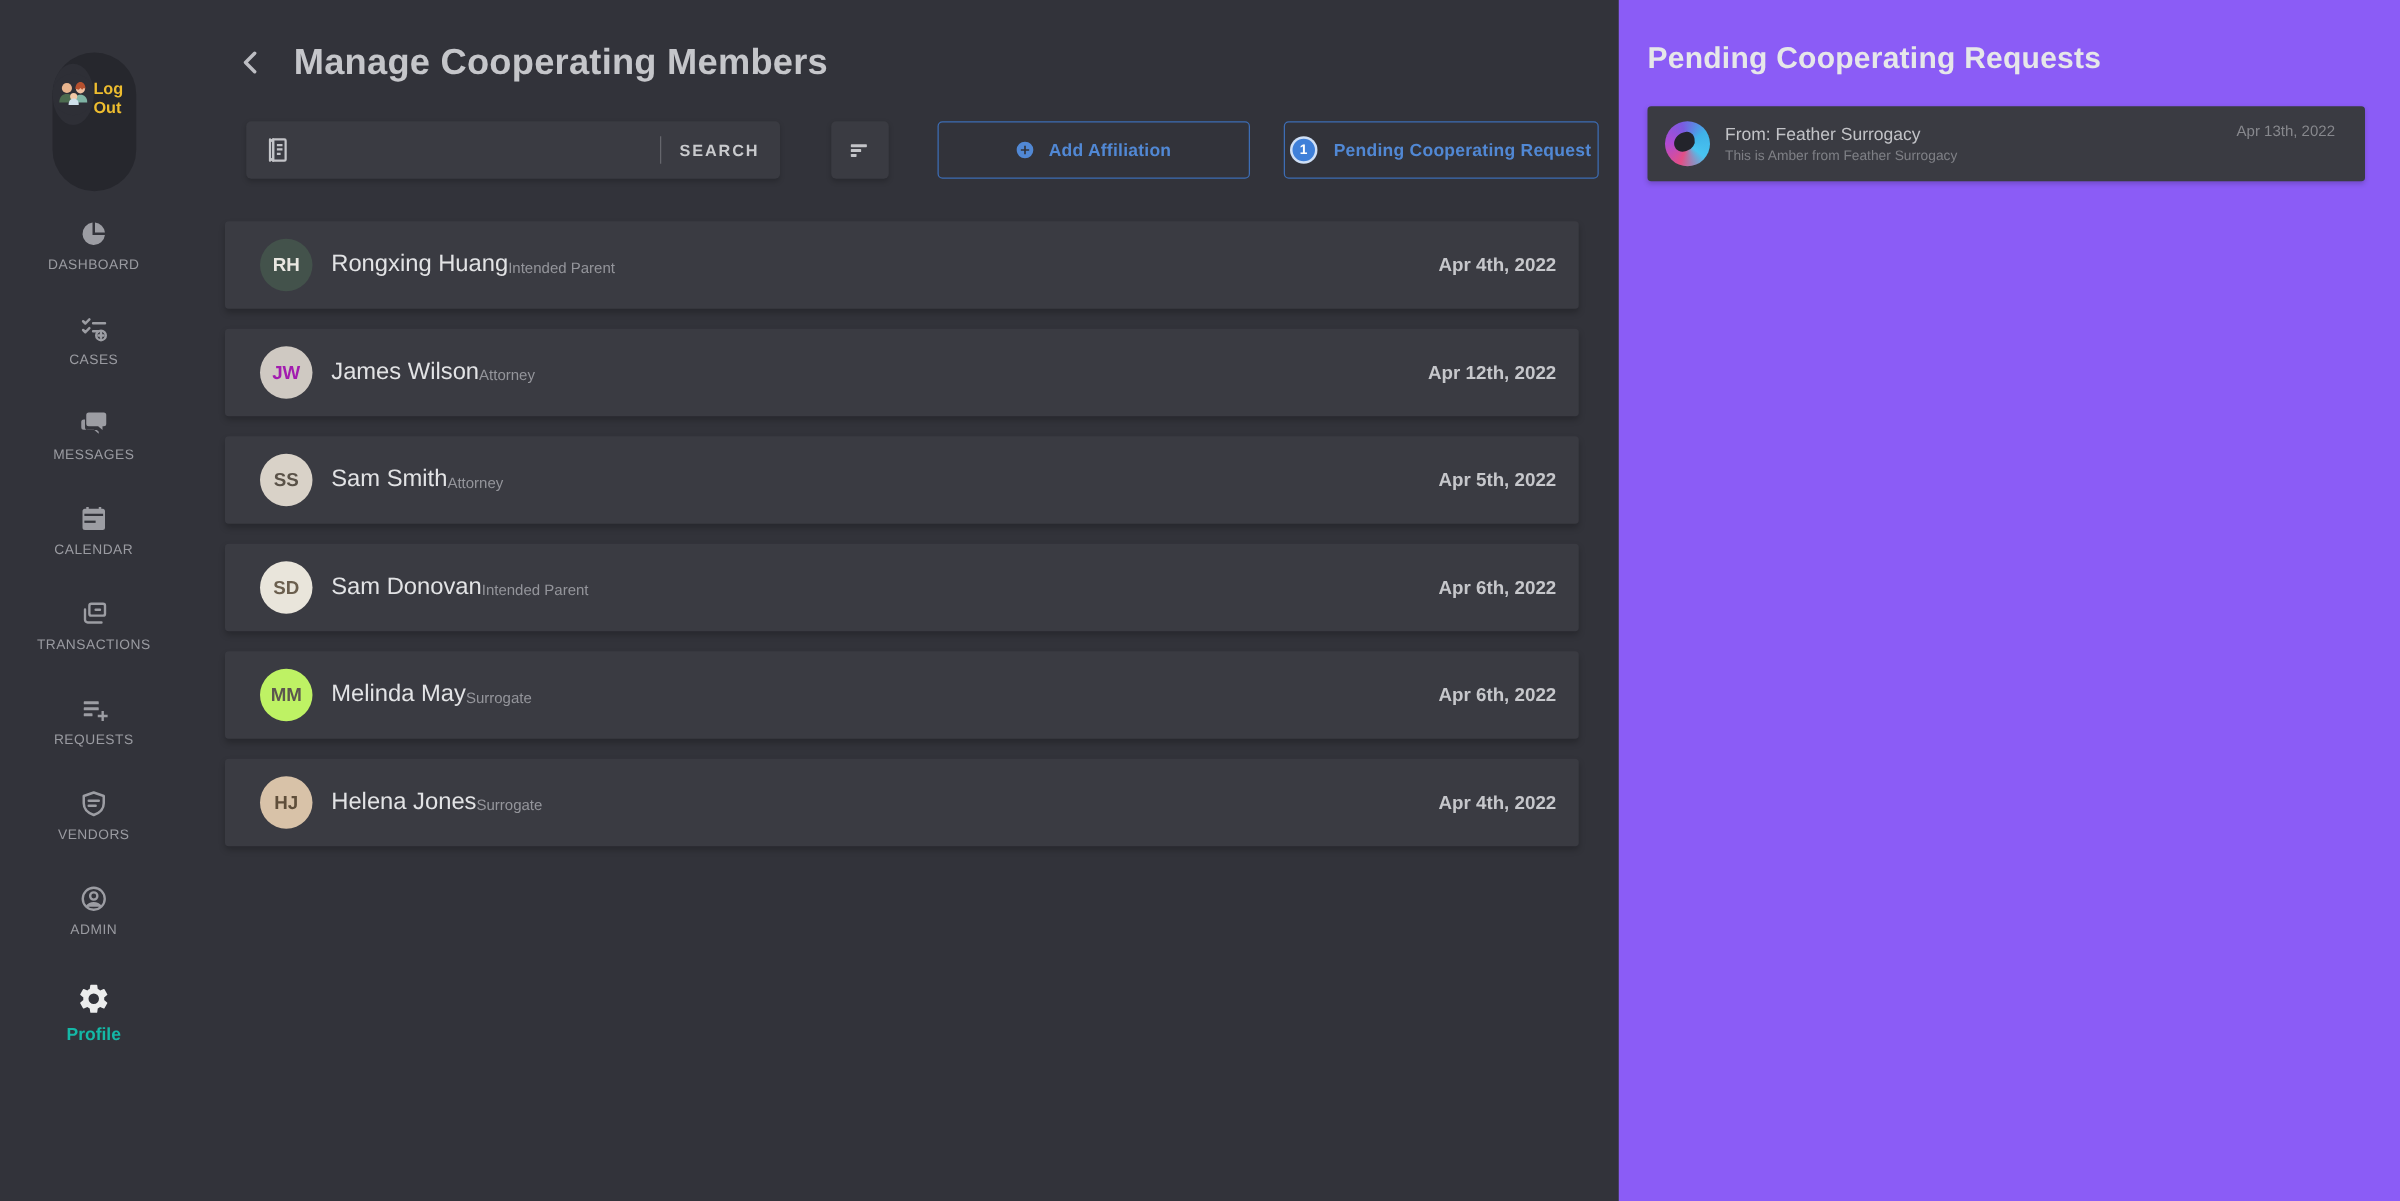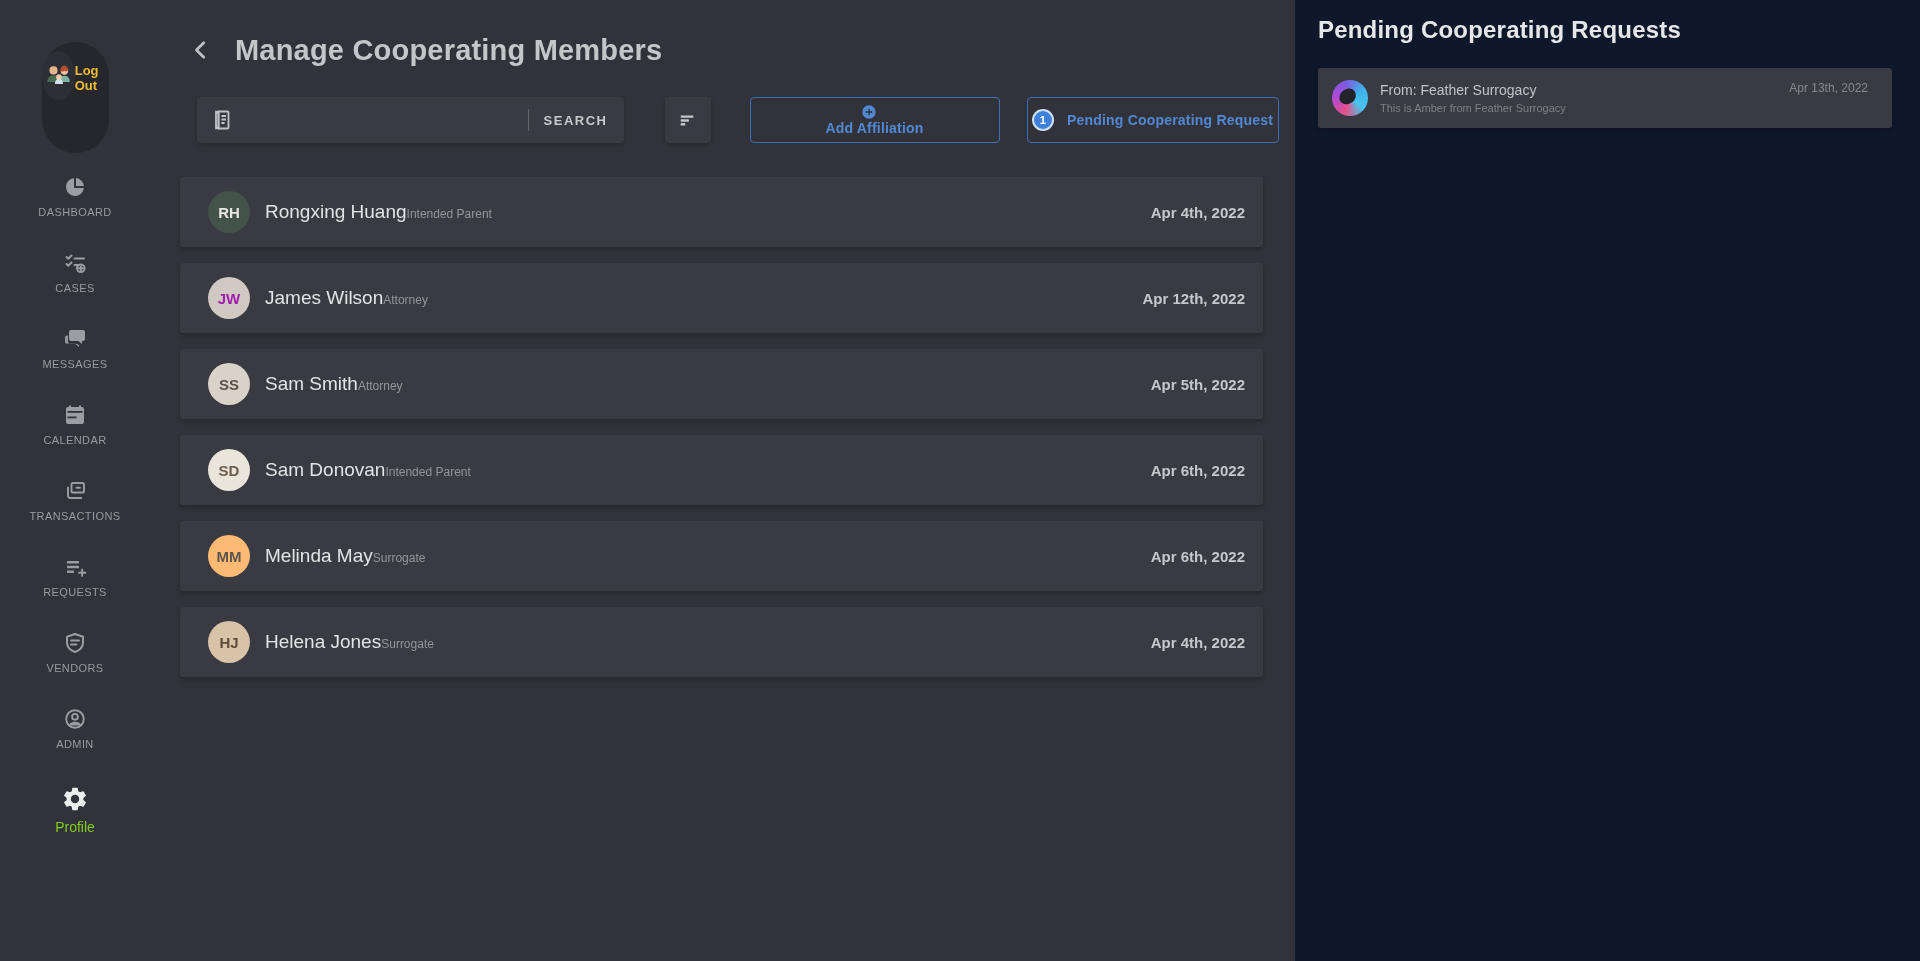"Pending Cooperating Requests" .requests-panel { background: #0f172a -> #8b5cf6; padding: 16px 28px 0 23px -> 33px 28px 0 23px }
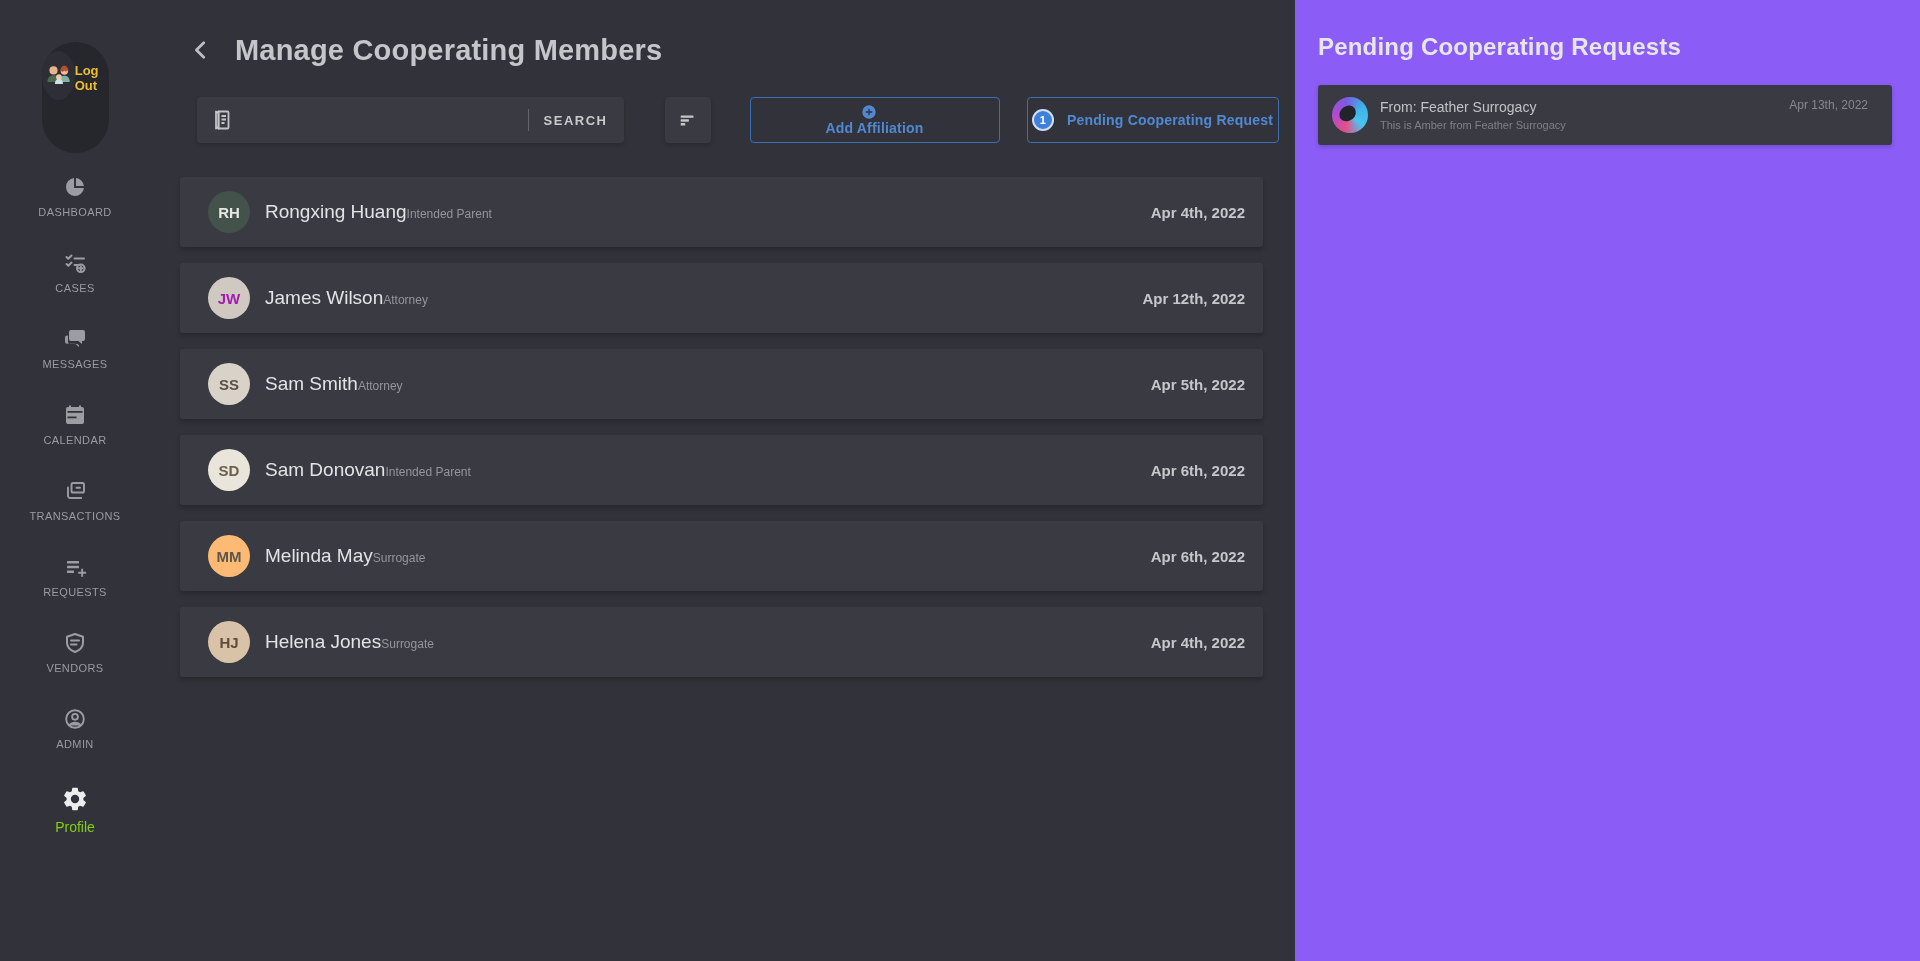"Add Affiliation" .add-btn { flex-direction: column -> none }
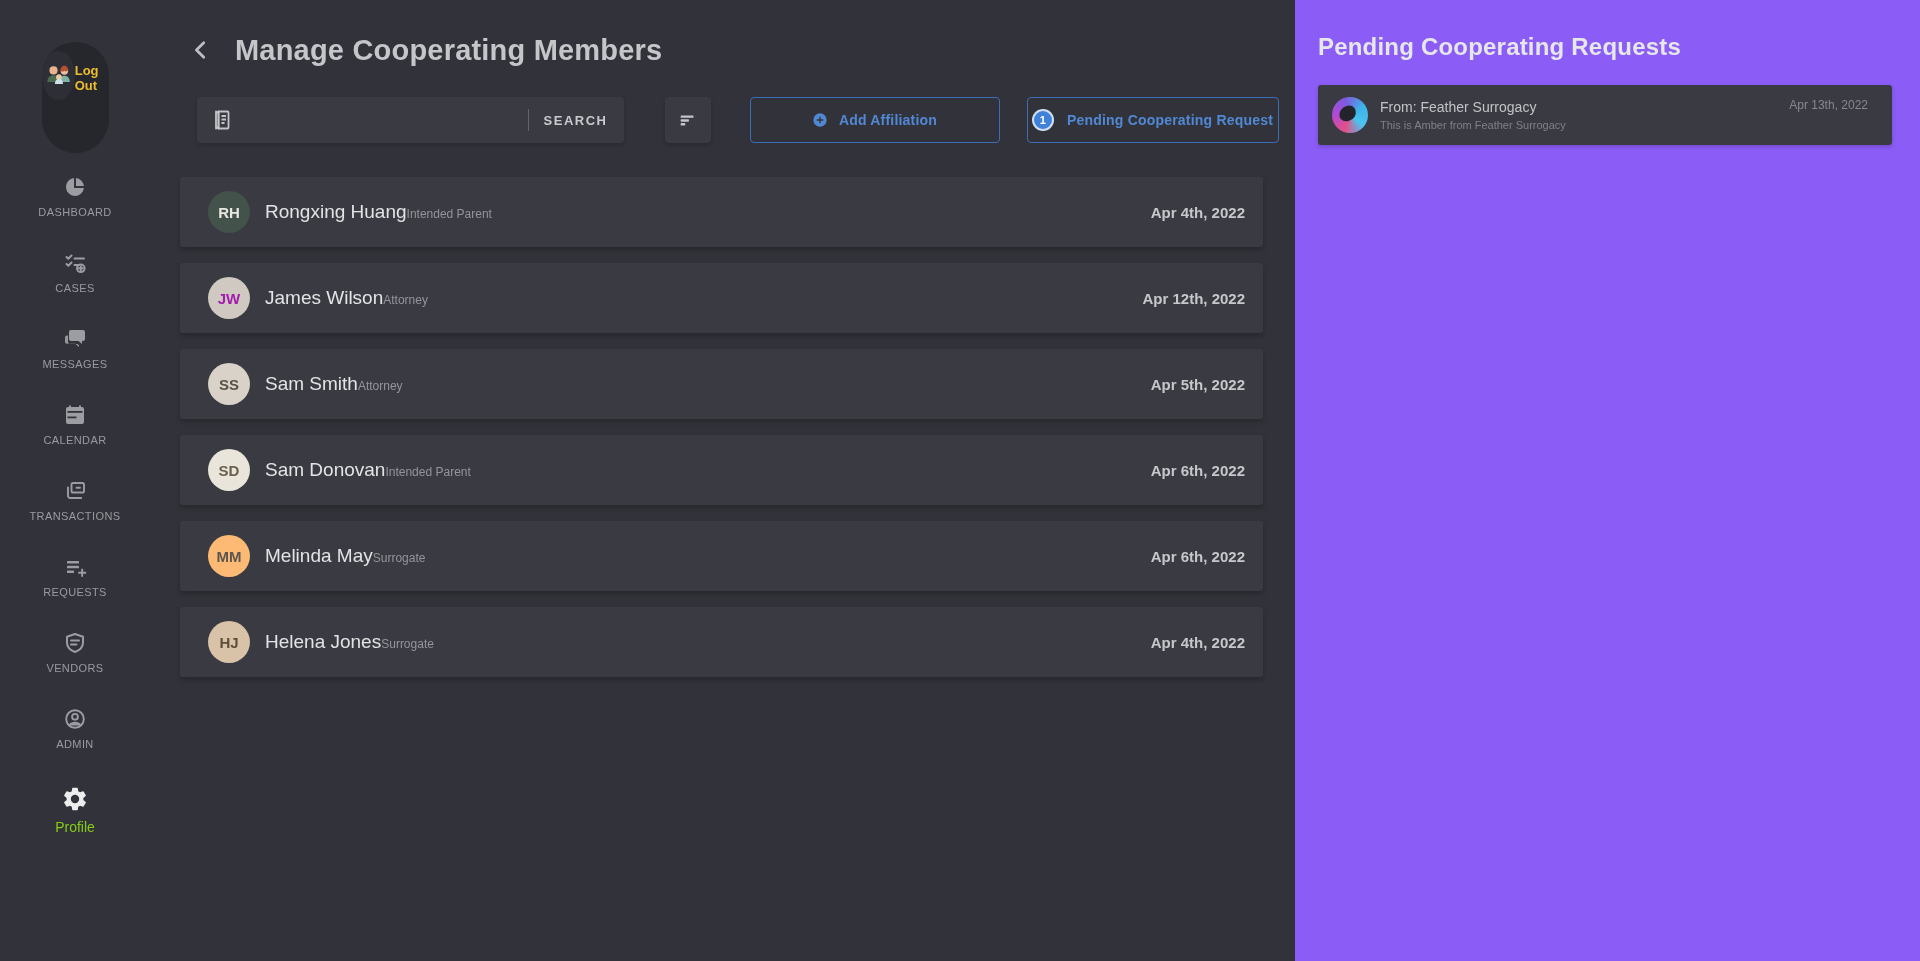"MM" div.member-avatar { background: #fdba74 -> #bef264 }
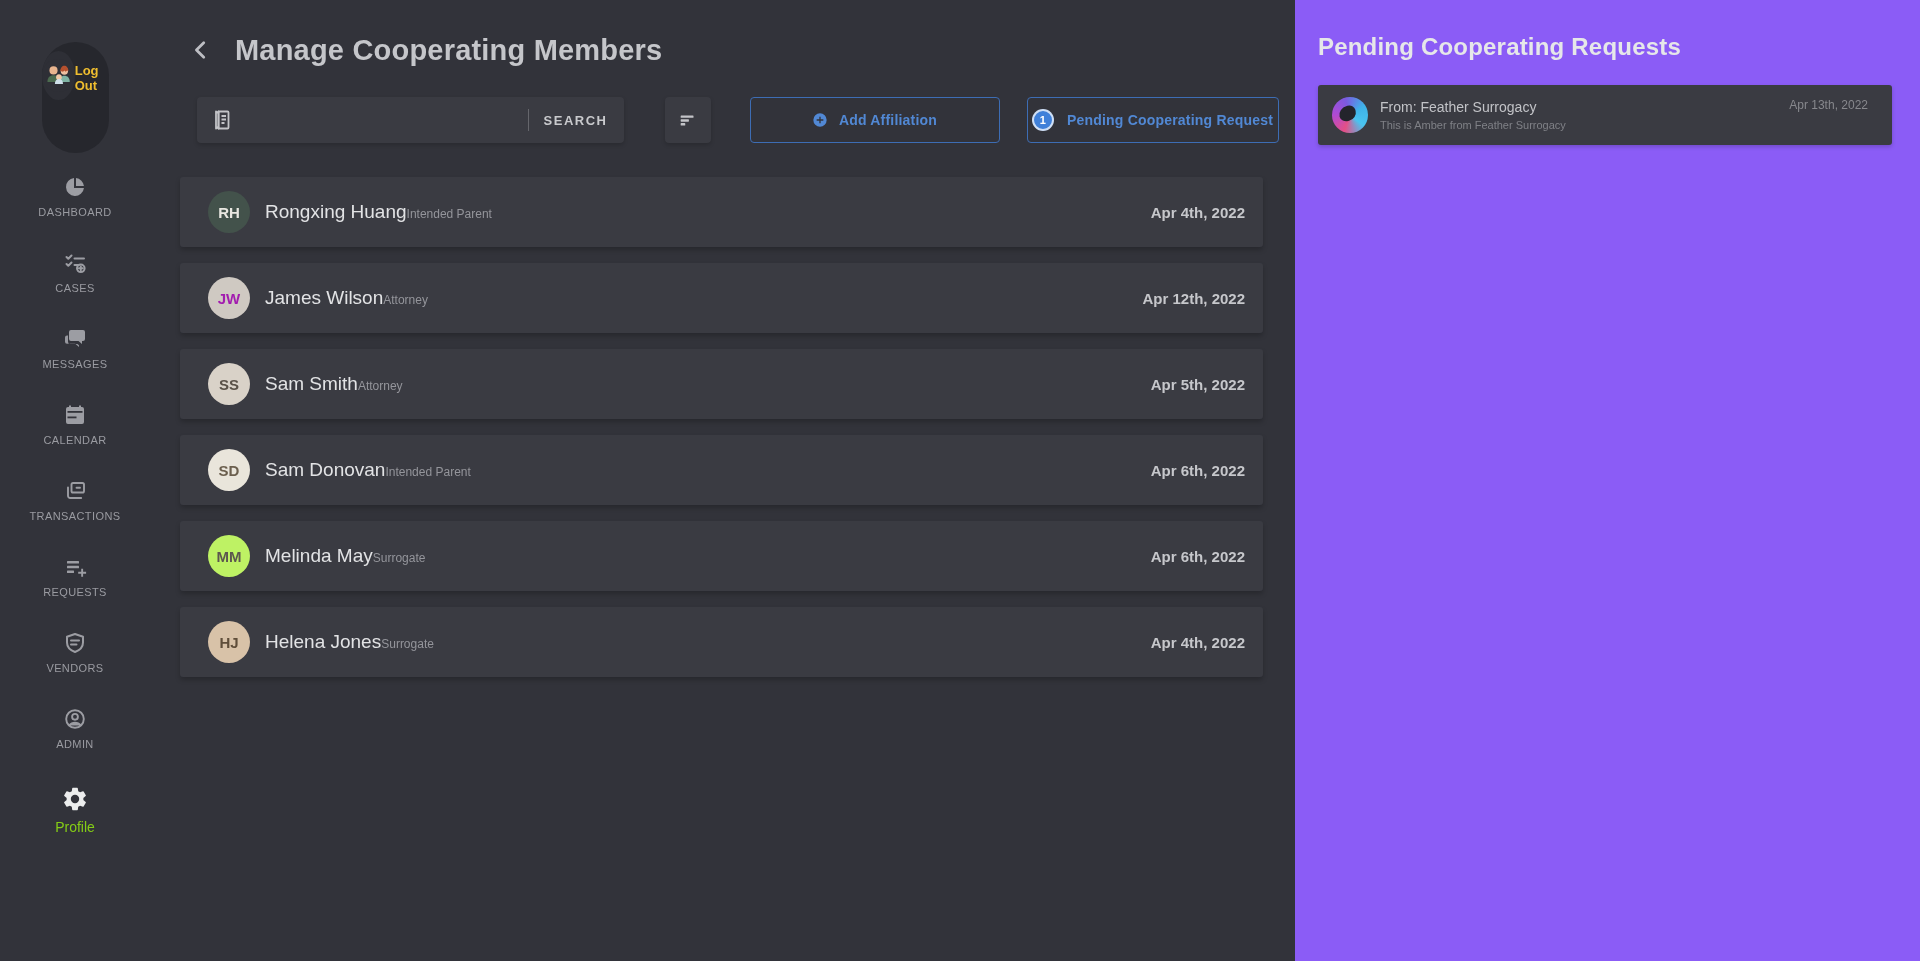"Profile" .profile-label { color: #84cc16 -> #14b8a6; font-weight: normal -> bold }
